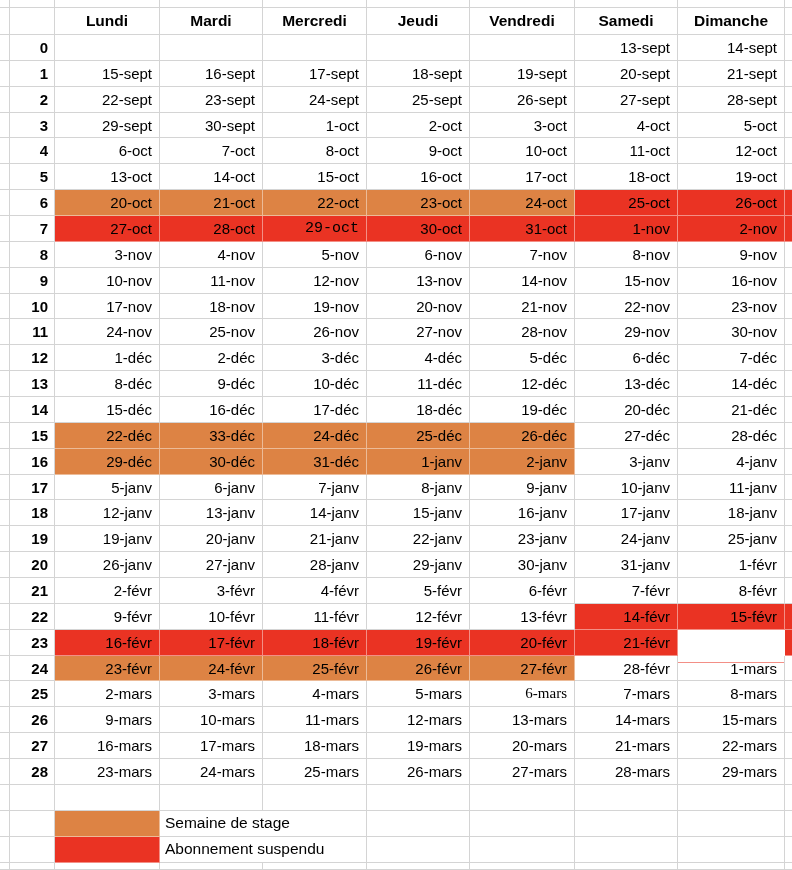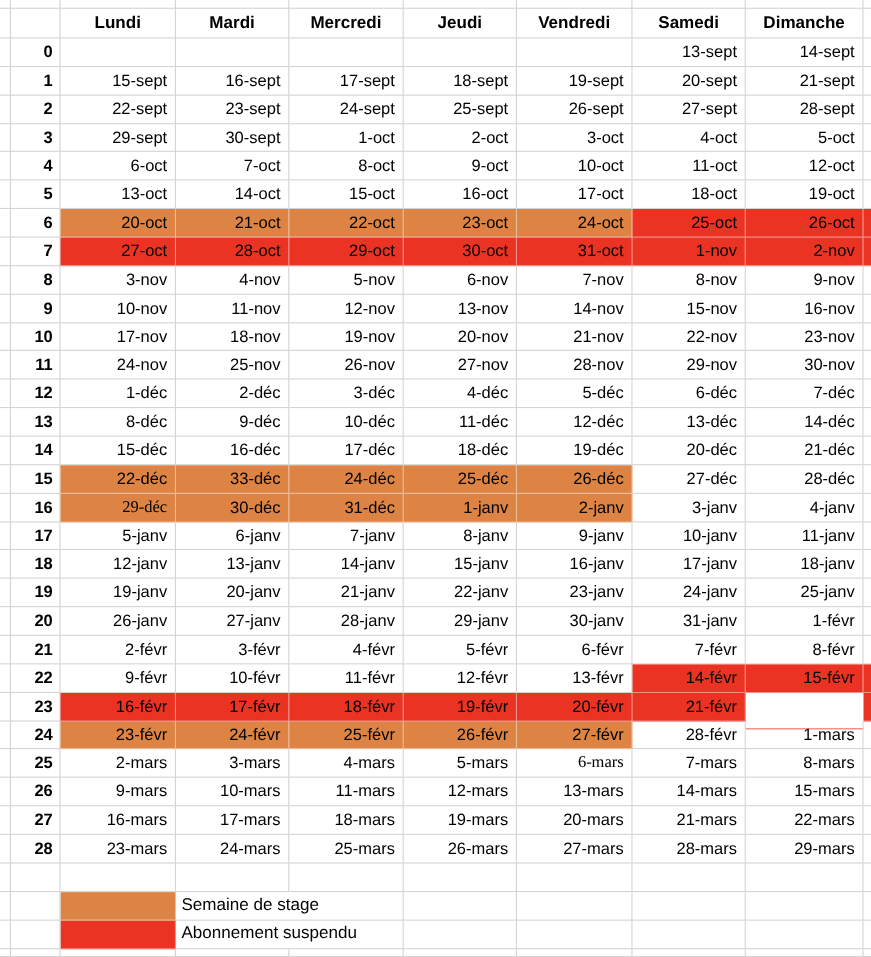"29-oct" div.cell { font-family: none -> Liberation Mono, monospace }
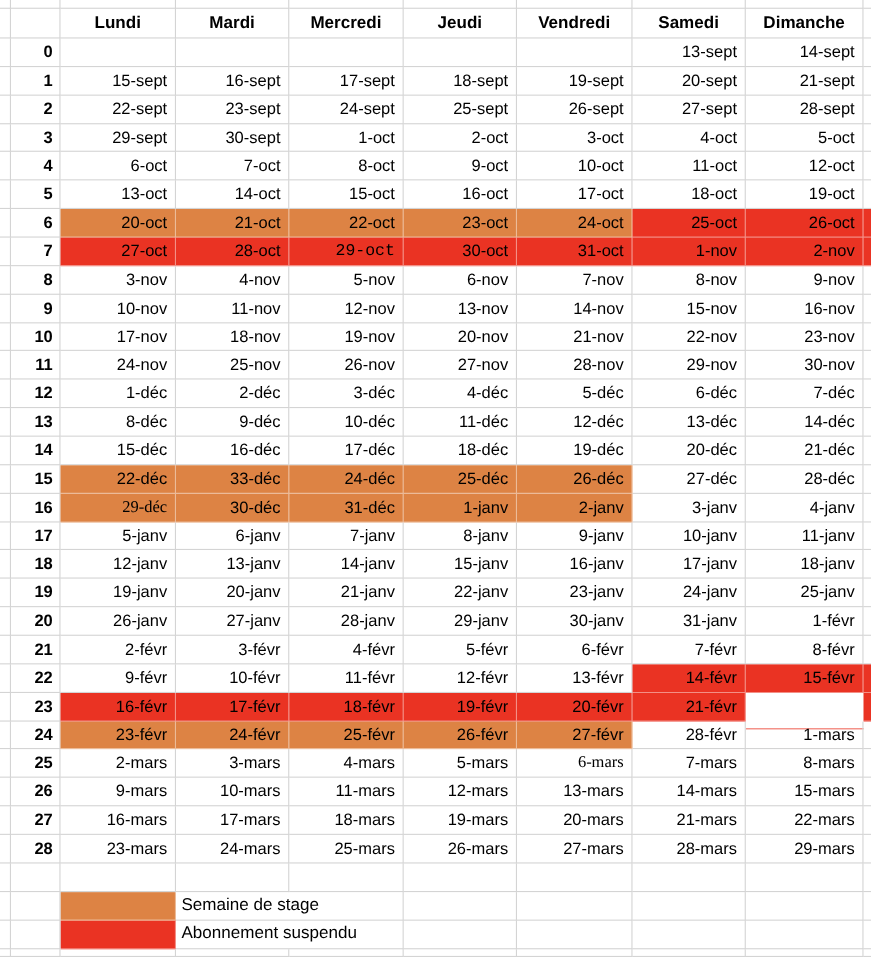"29-déc" div.cell { font-family: Liberation Serif, serif -> none }
